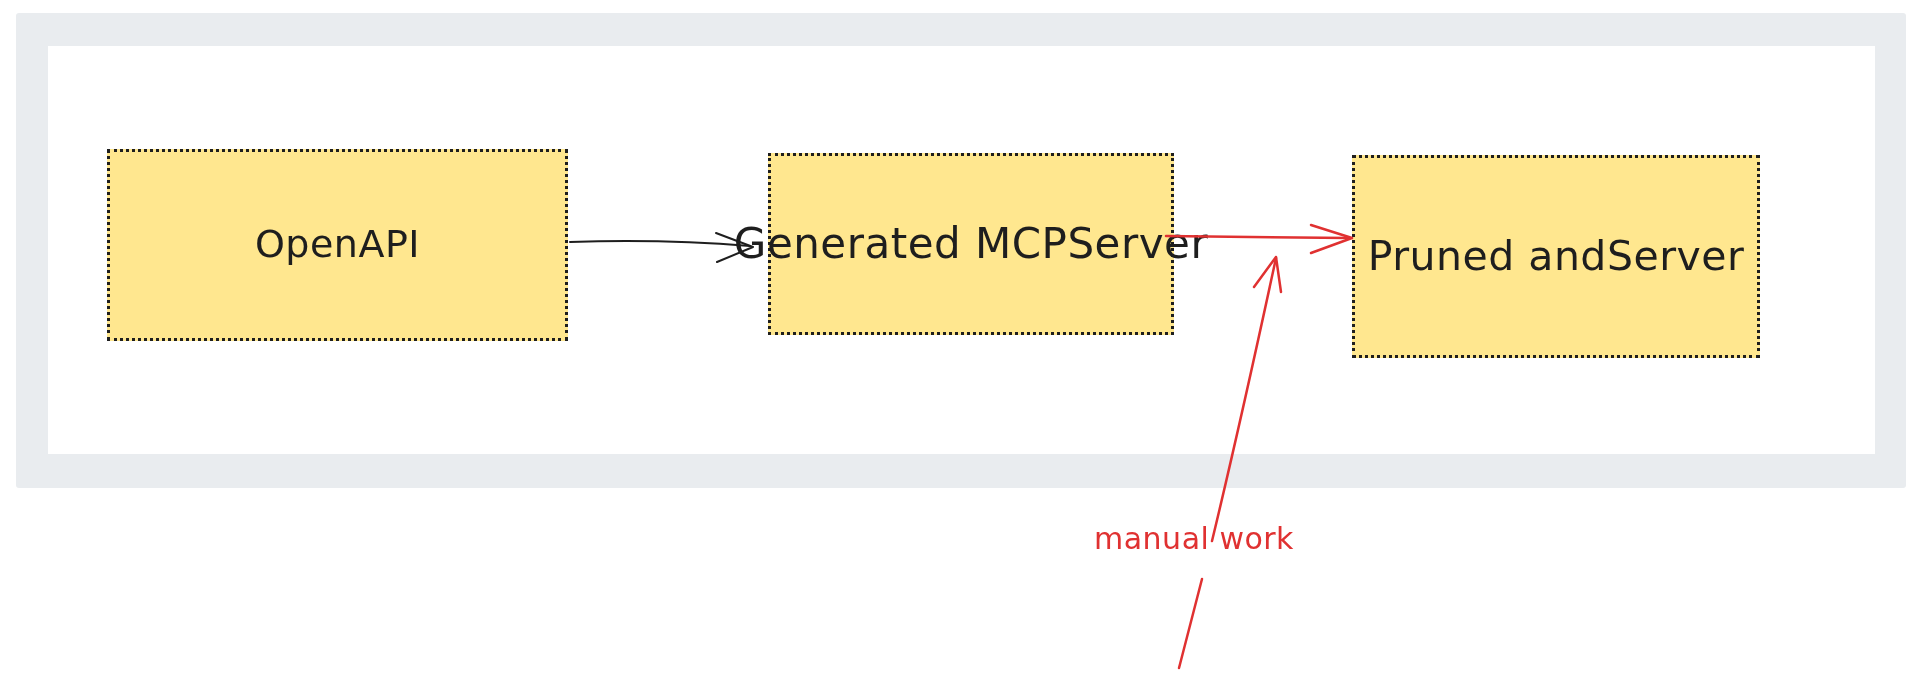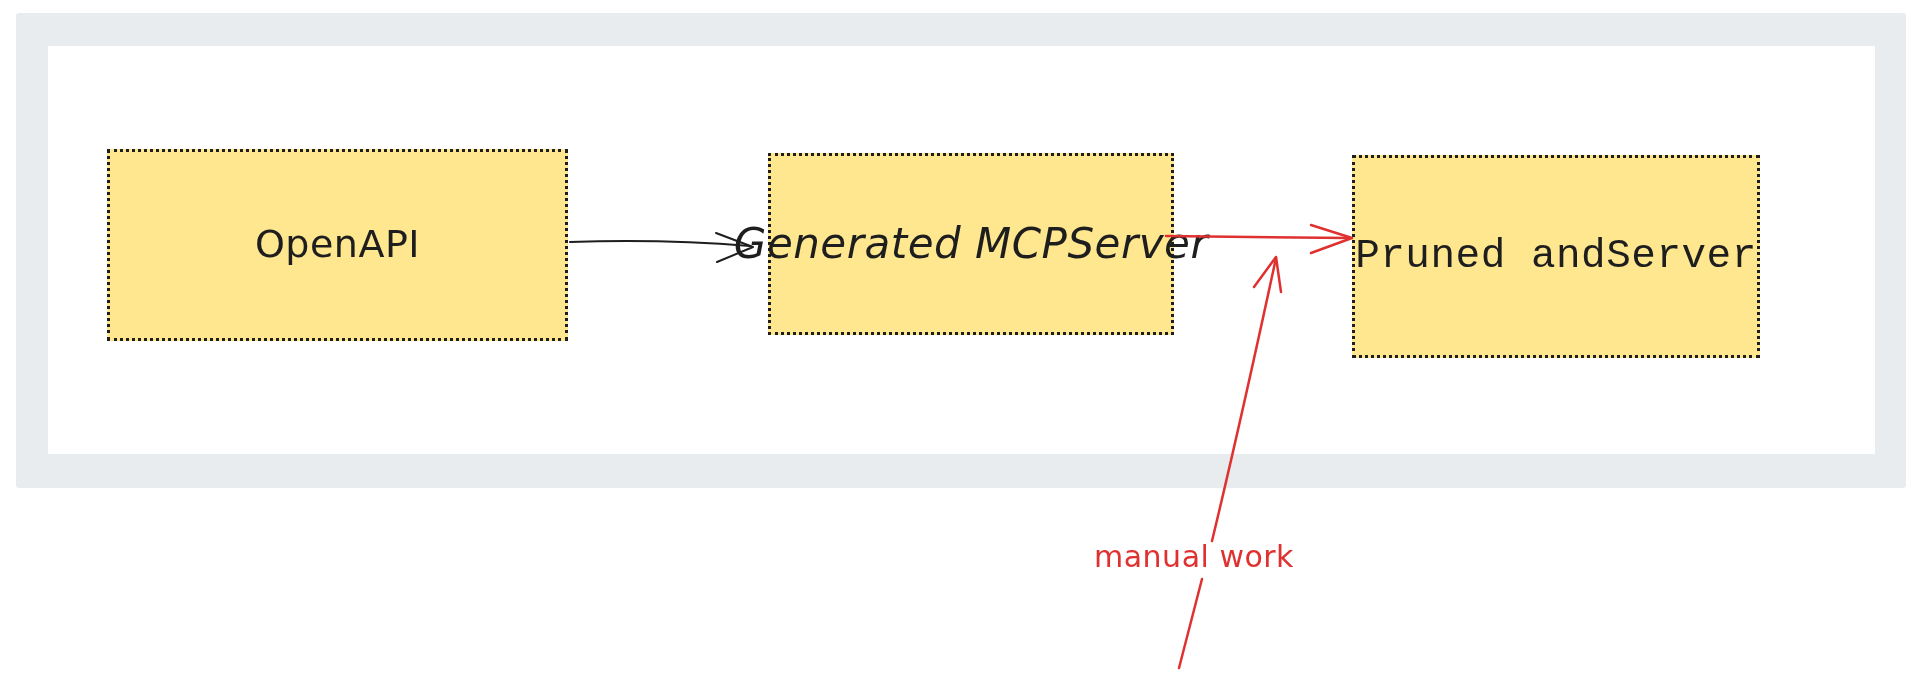"Generated MCP" #node-generated { font-style: italic -> none }
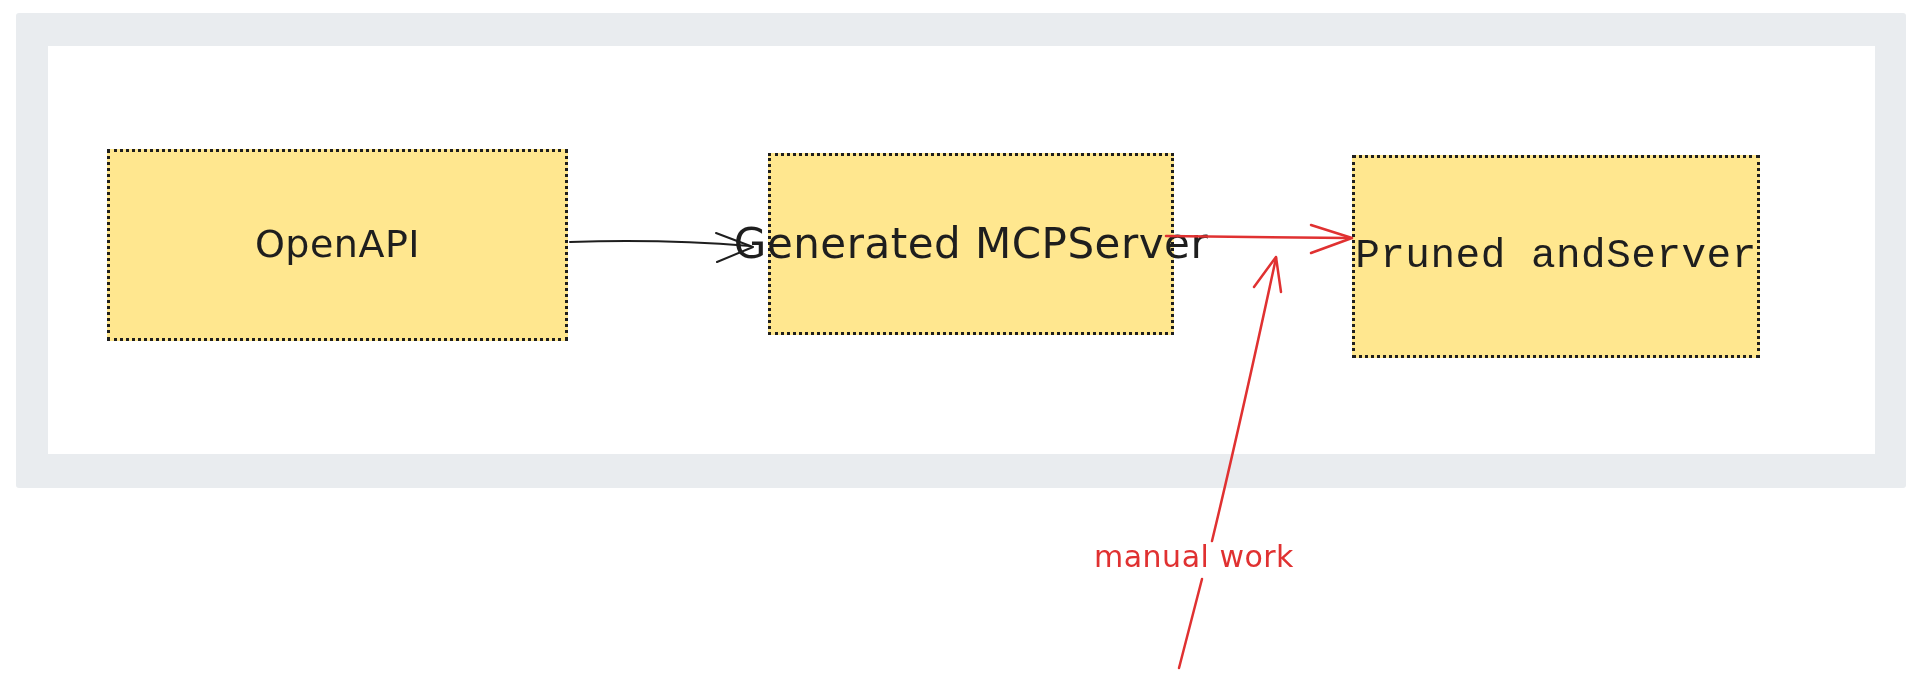"Pruned and" #node-pruned { font-family: Liberation Mono, monospace -> none }
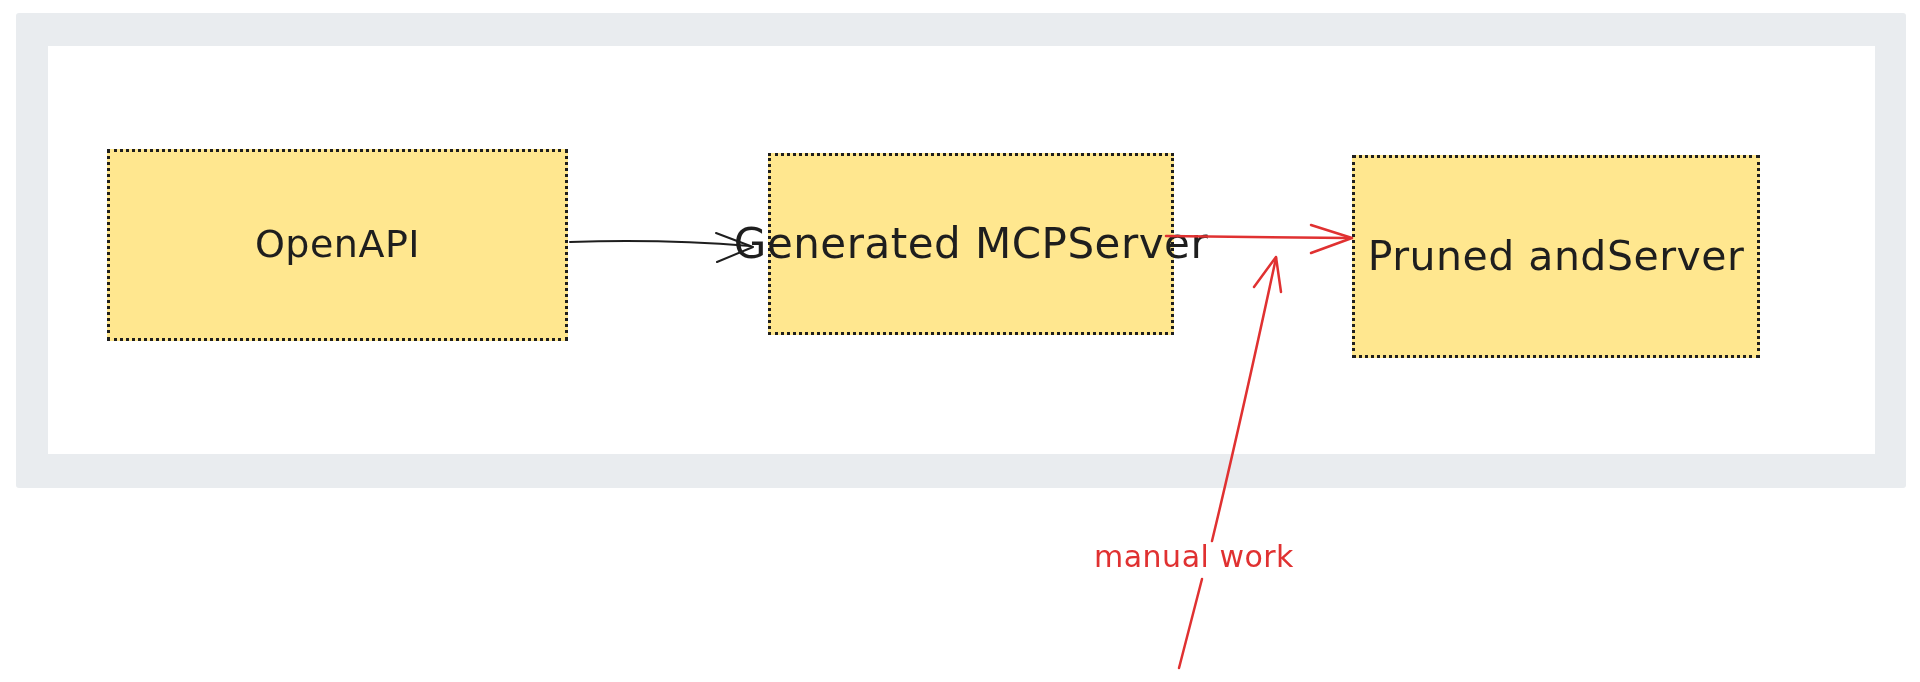"manual work" .manual-label { top: 541px -> 523px }
